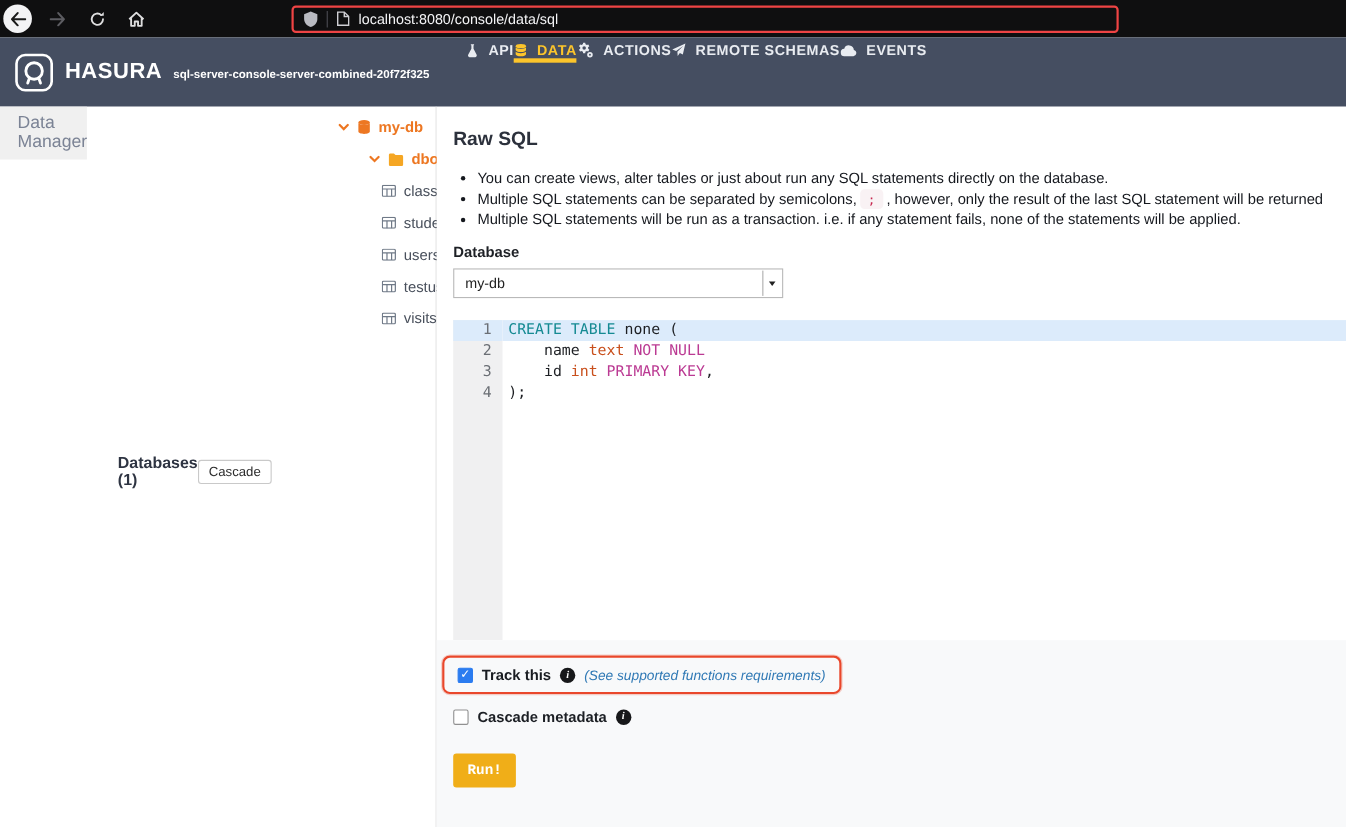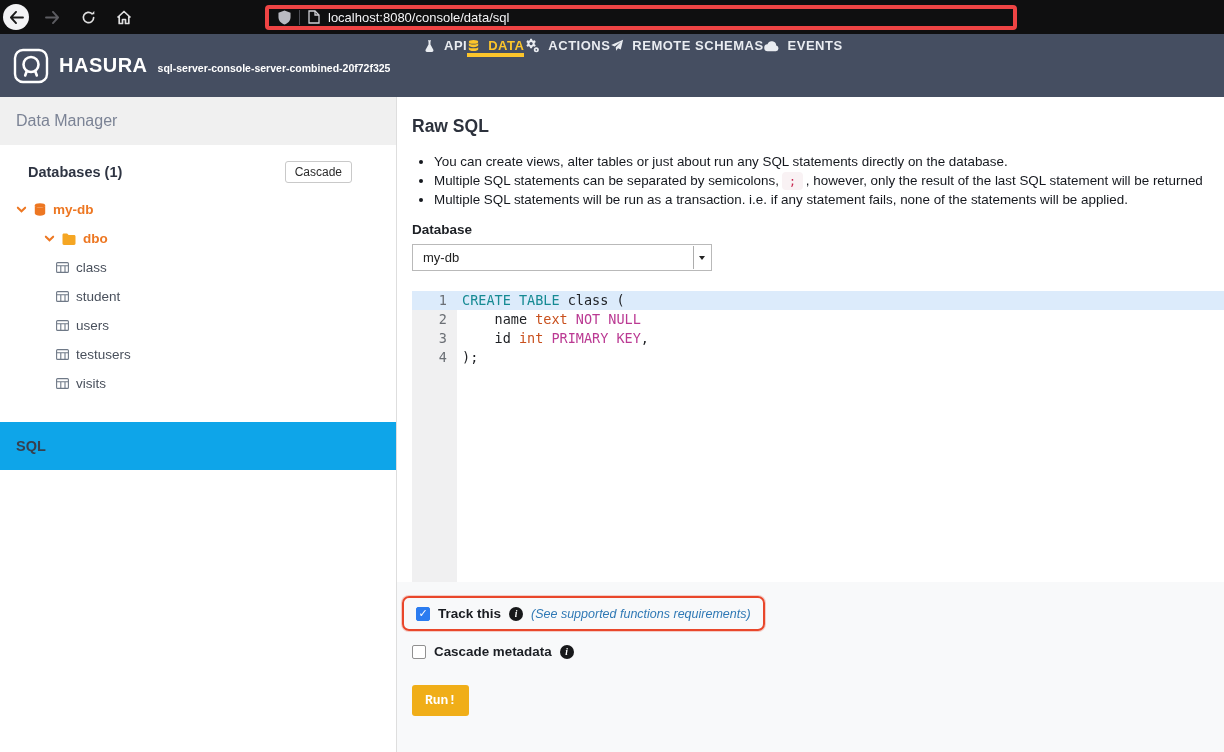"localhost:8080/console/data/sql" .urlbar { border: 4px solid #ef4444 -> 2px solid #ef4444 }
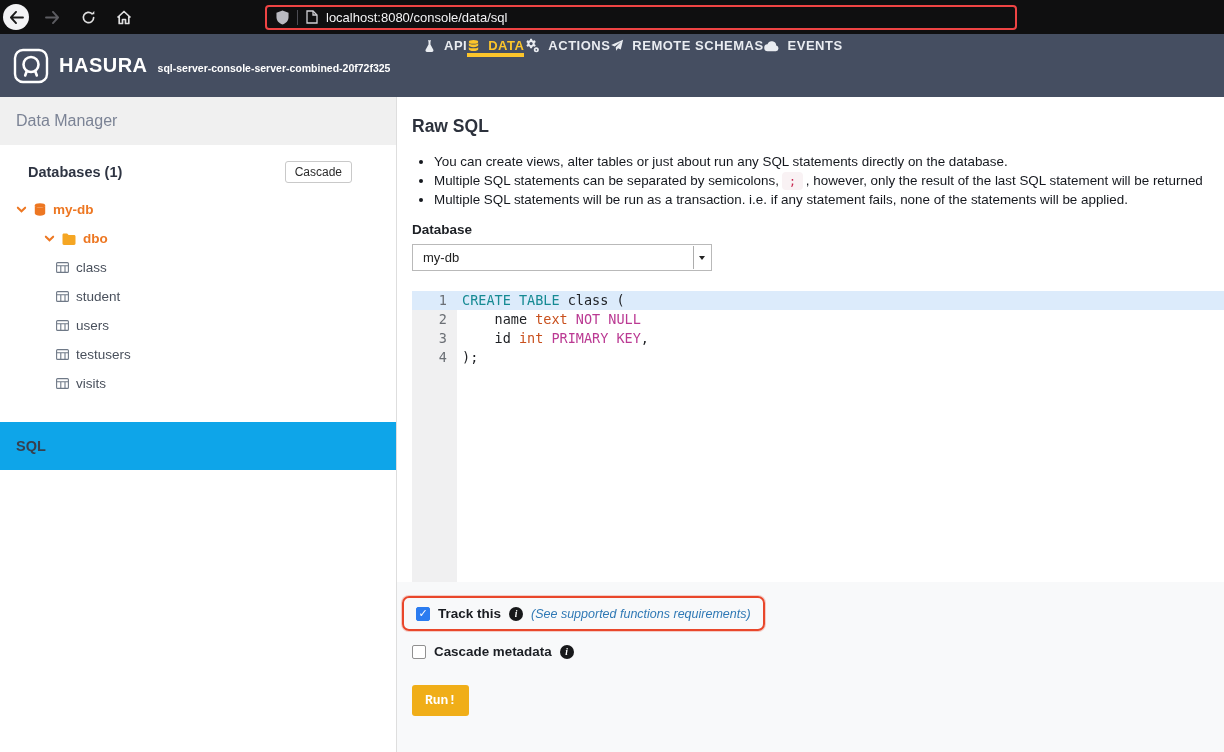"Data Manager" aside { flex-direction: column -> row }
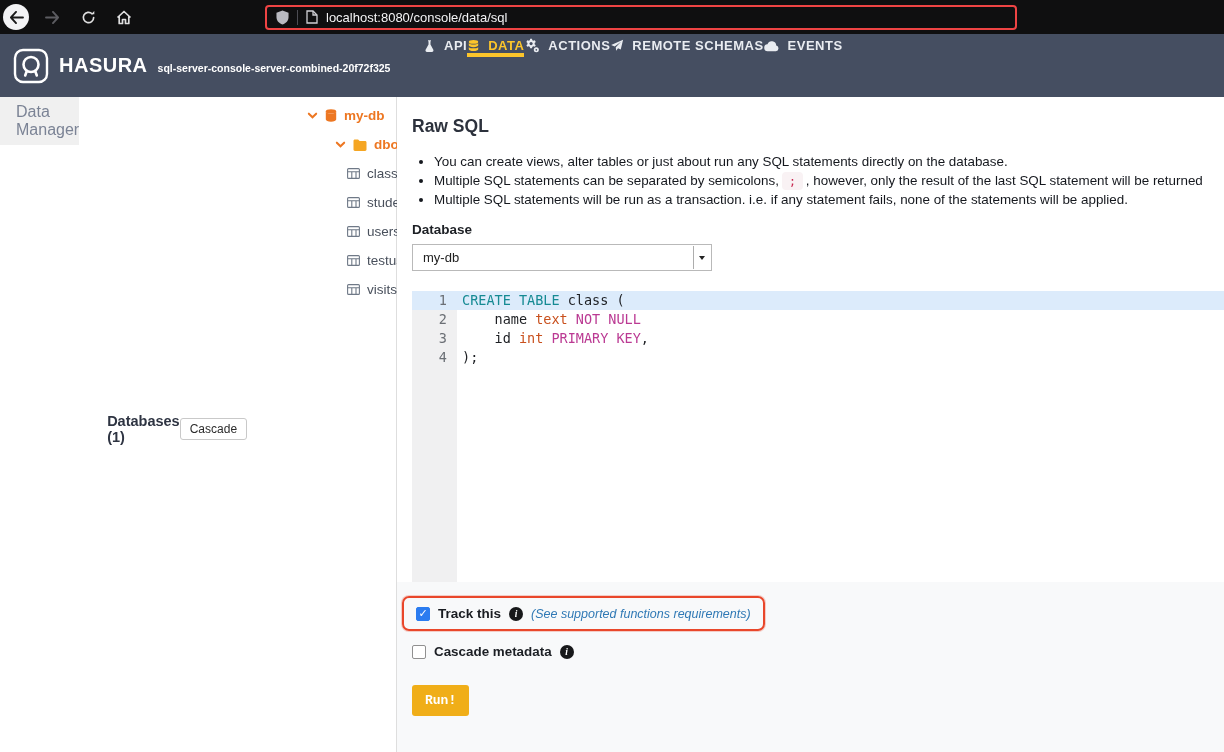"class (" span { text: class -> none }
